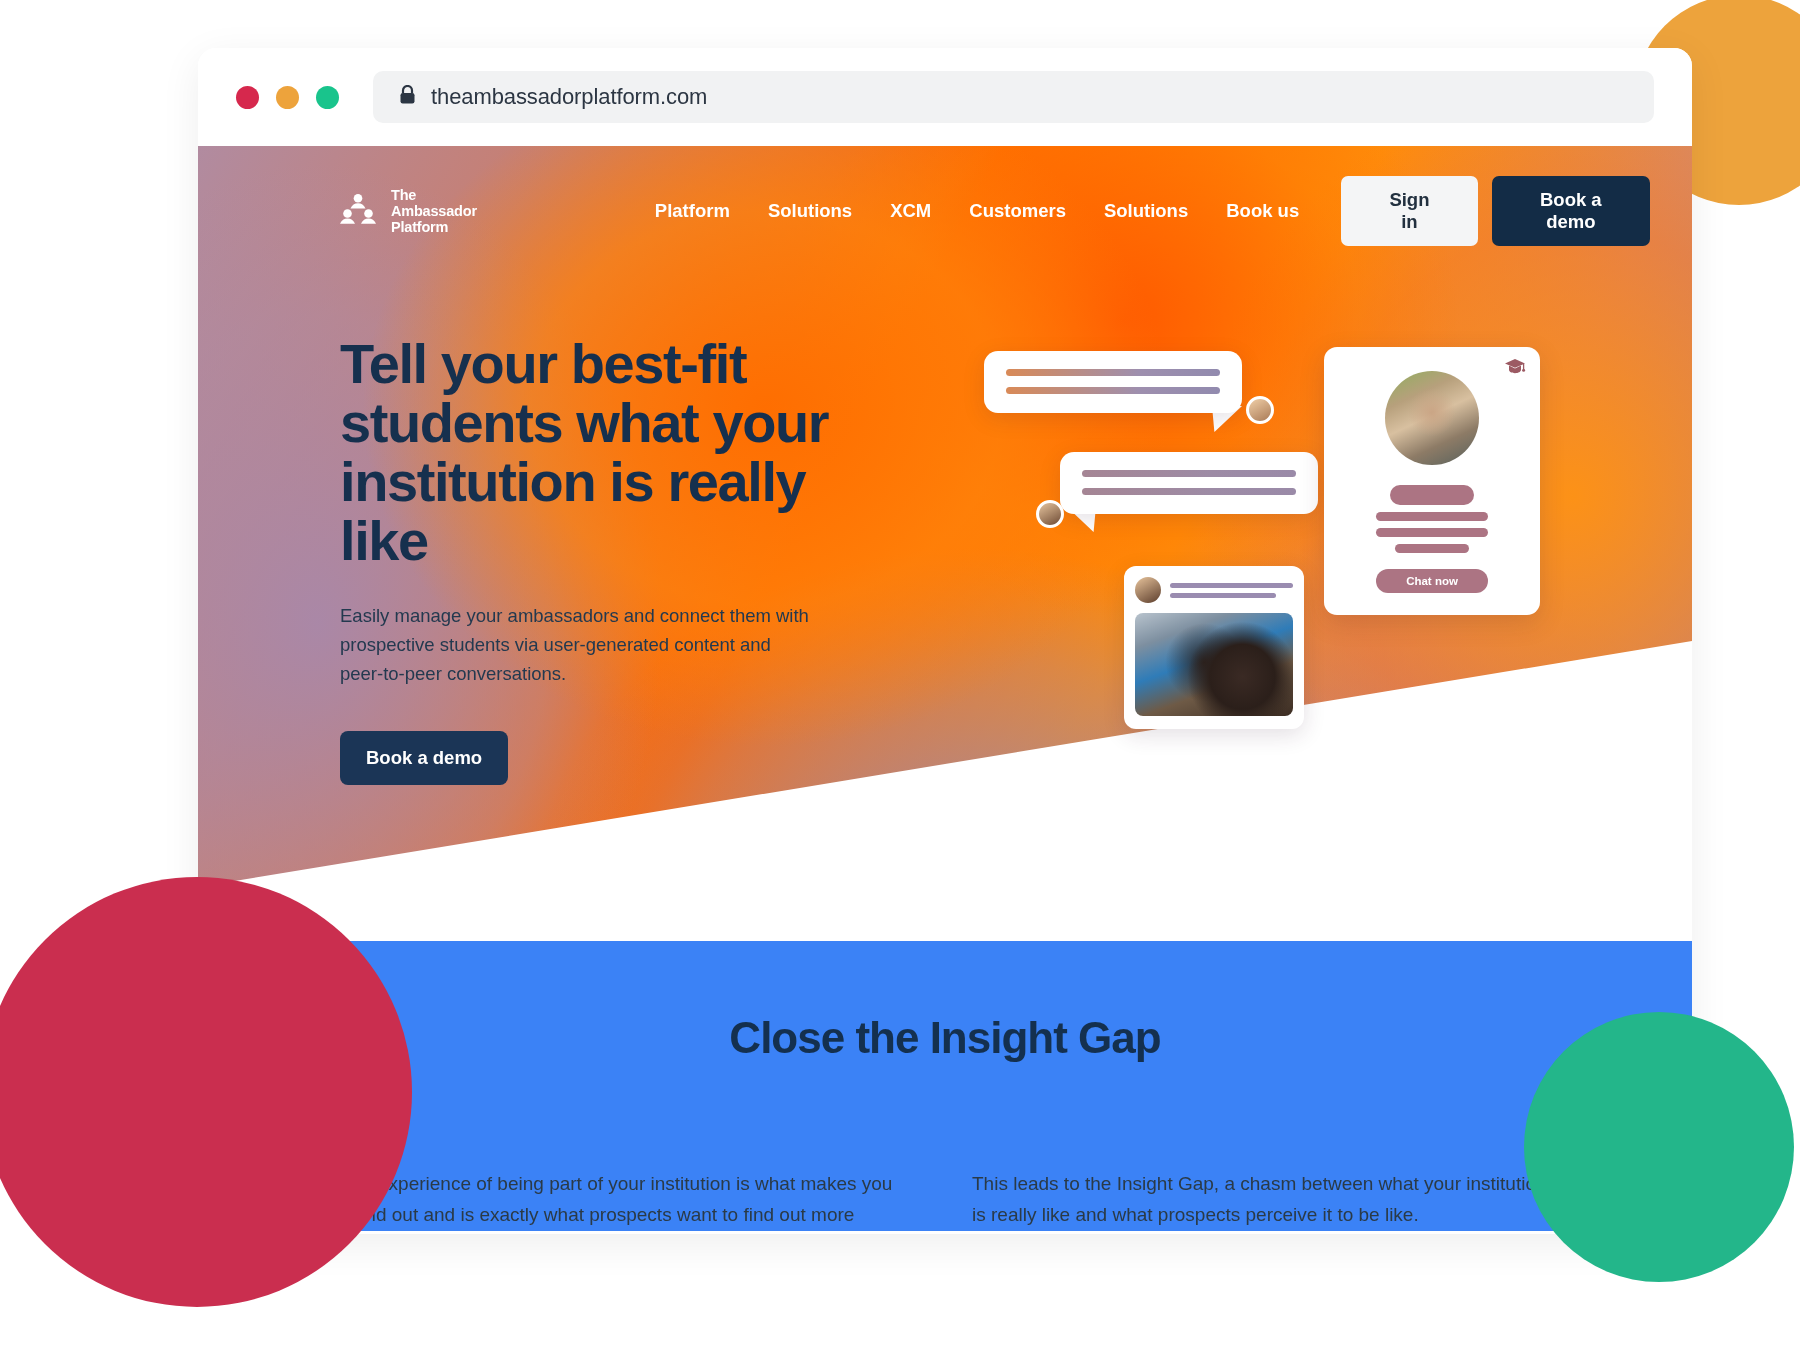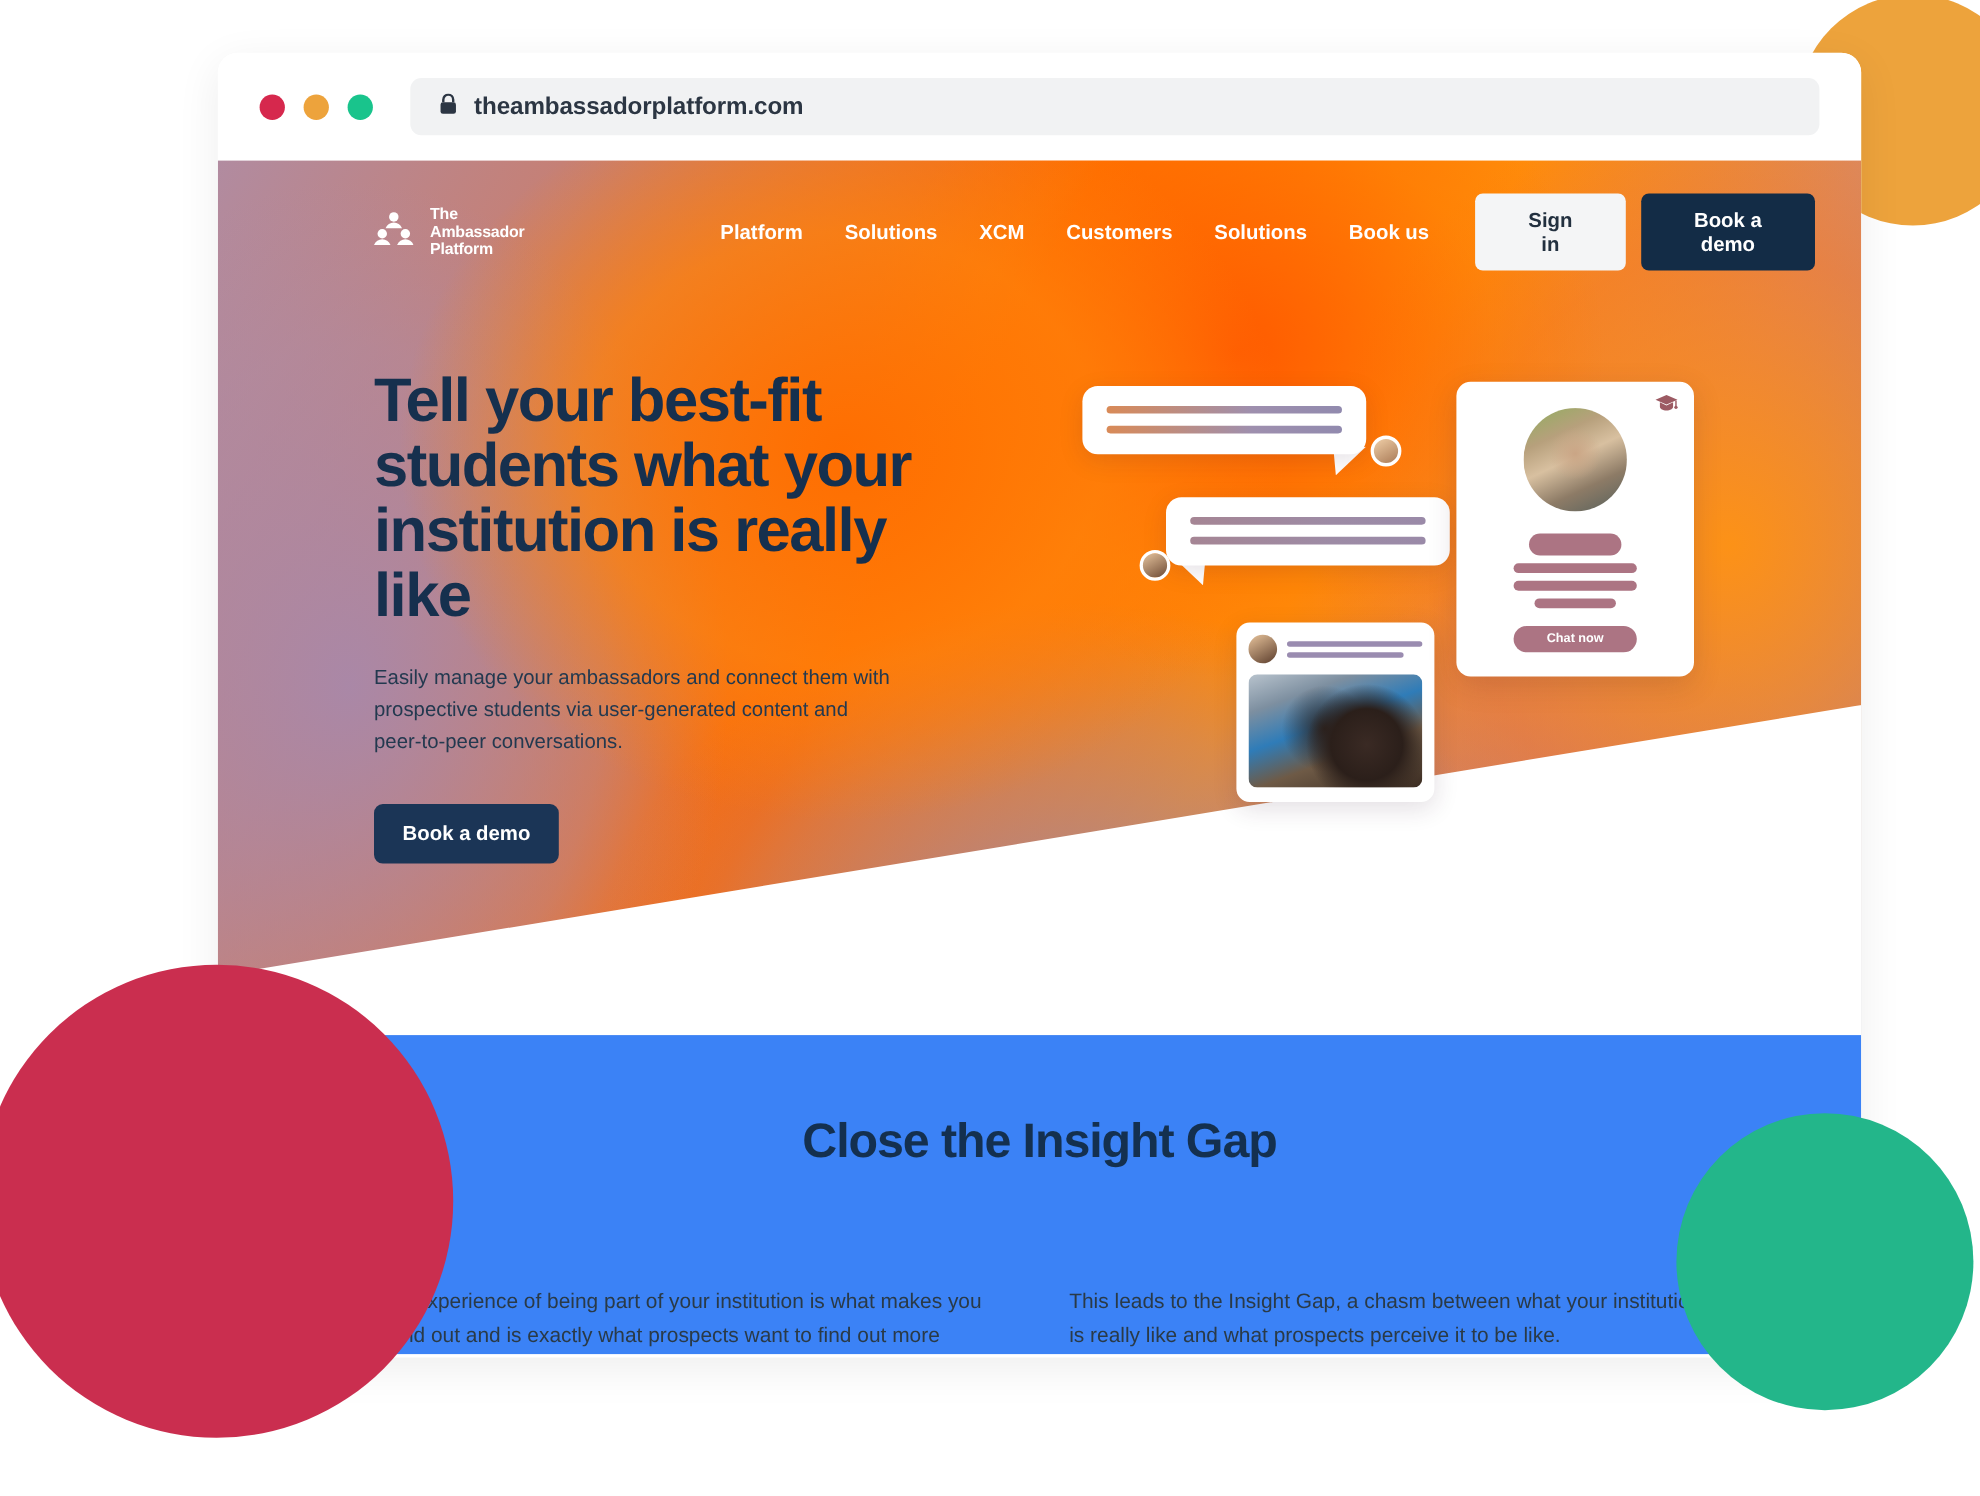"theambassadorplatform.com" .url-text { font-weight: bold -> normal }
